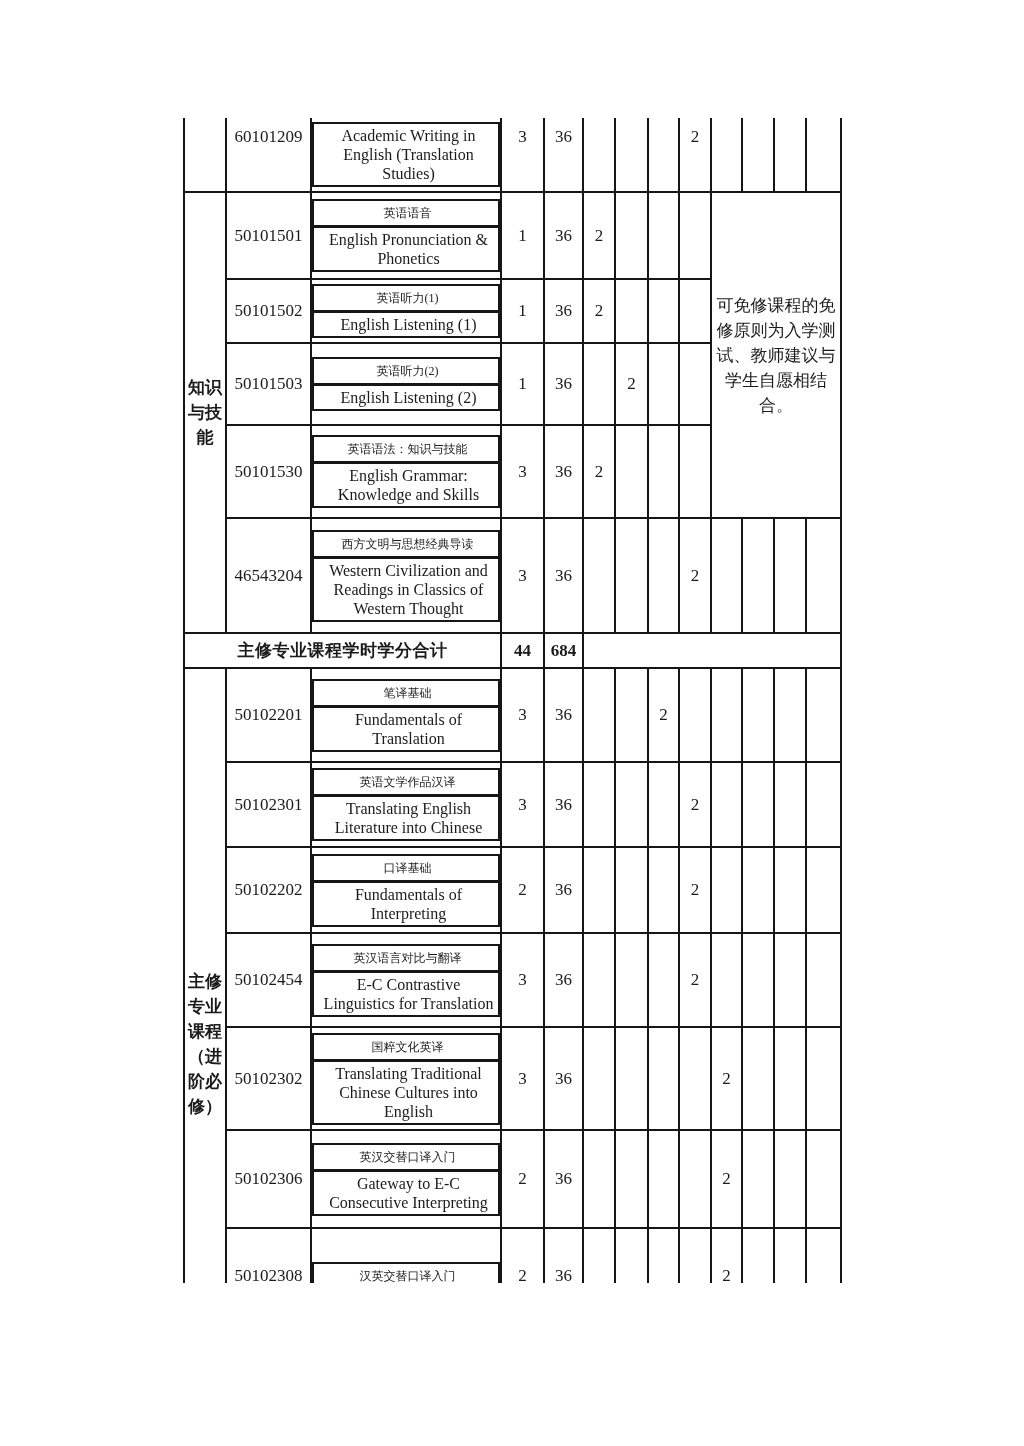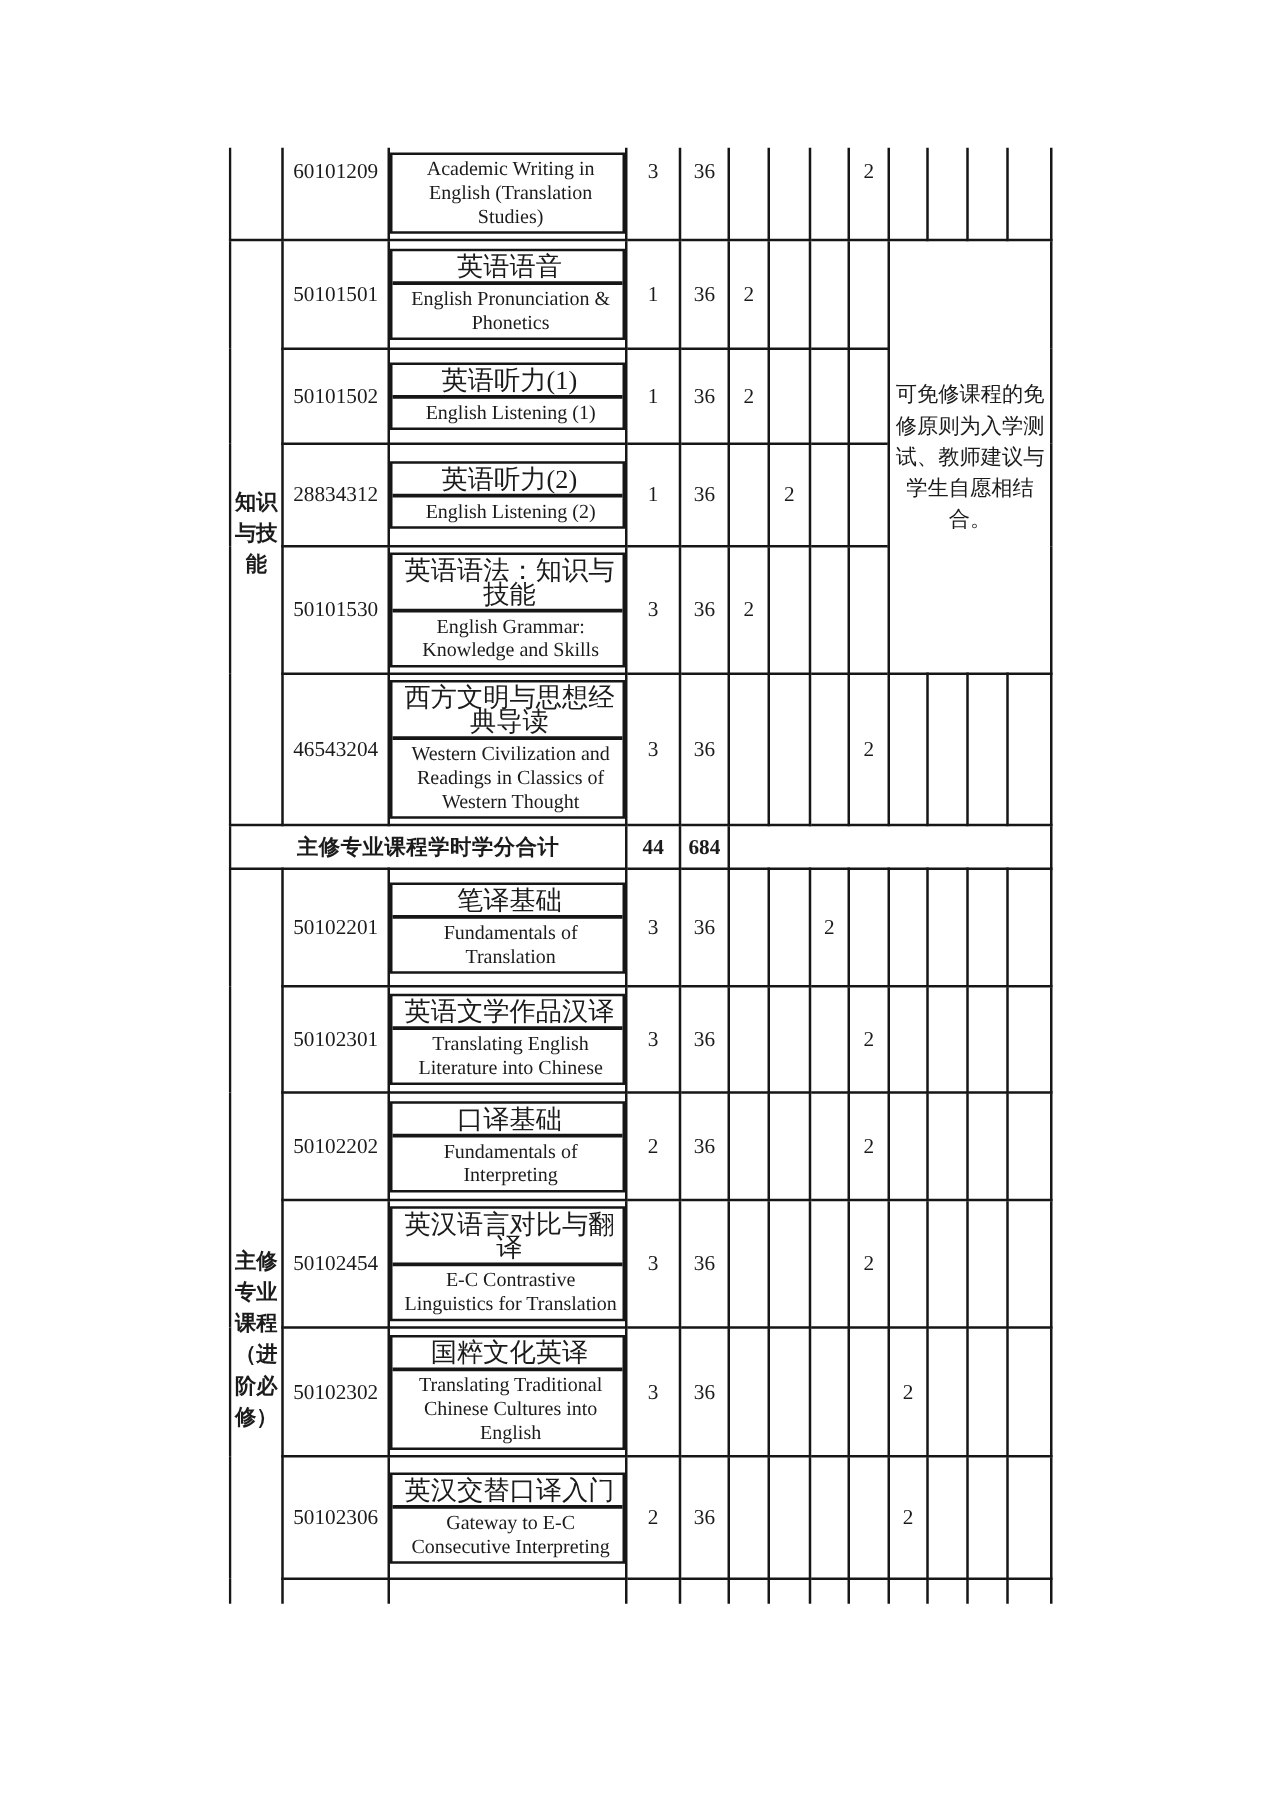"英语语音" .cn { font-size: 21px -> 12px }
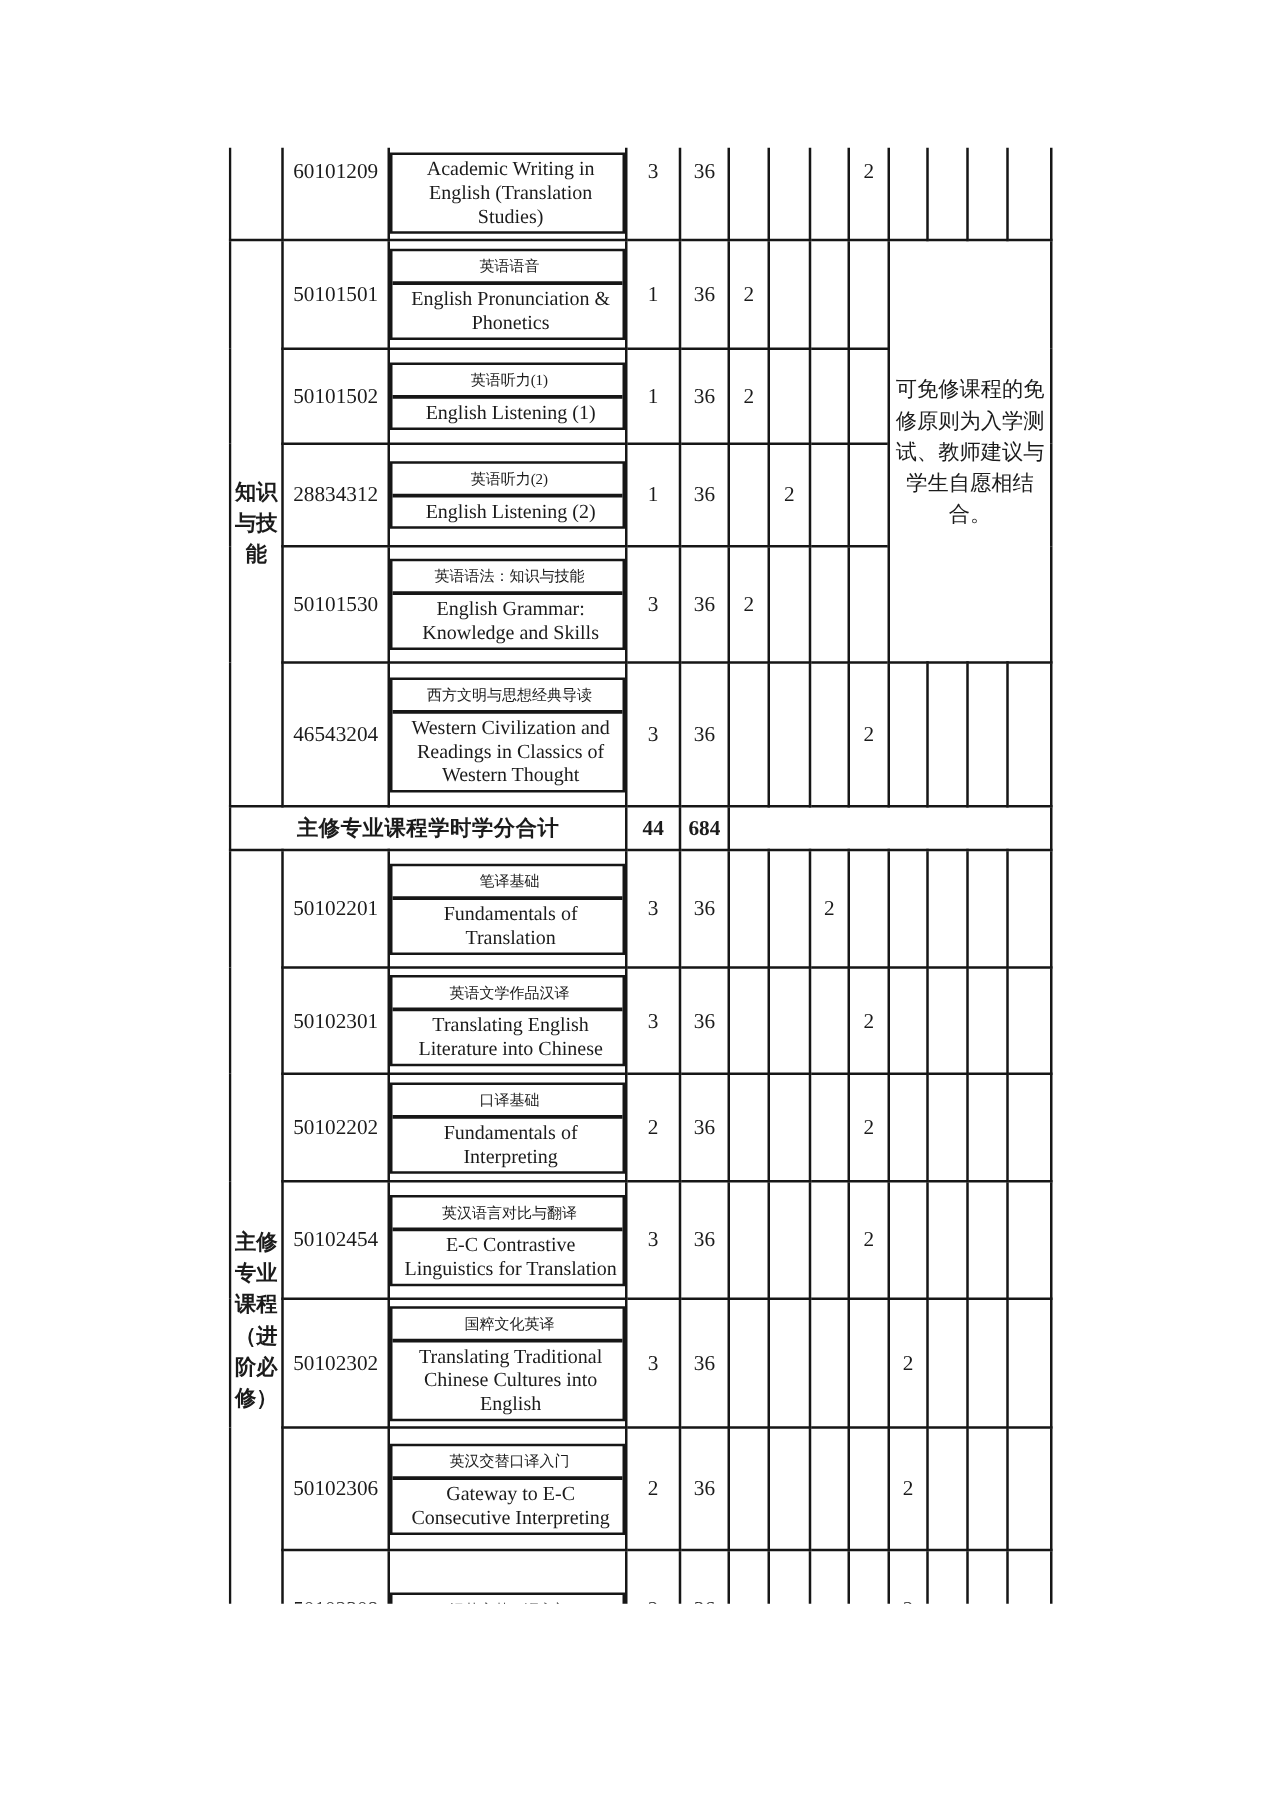"50101502" tr { height: 76px -> 64px }
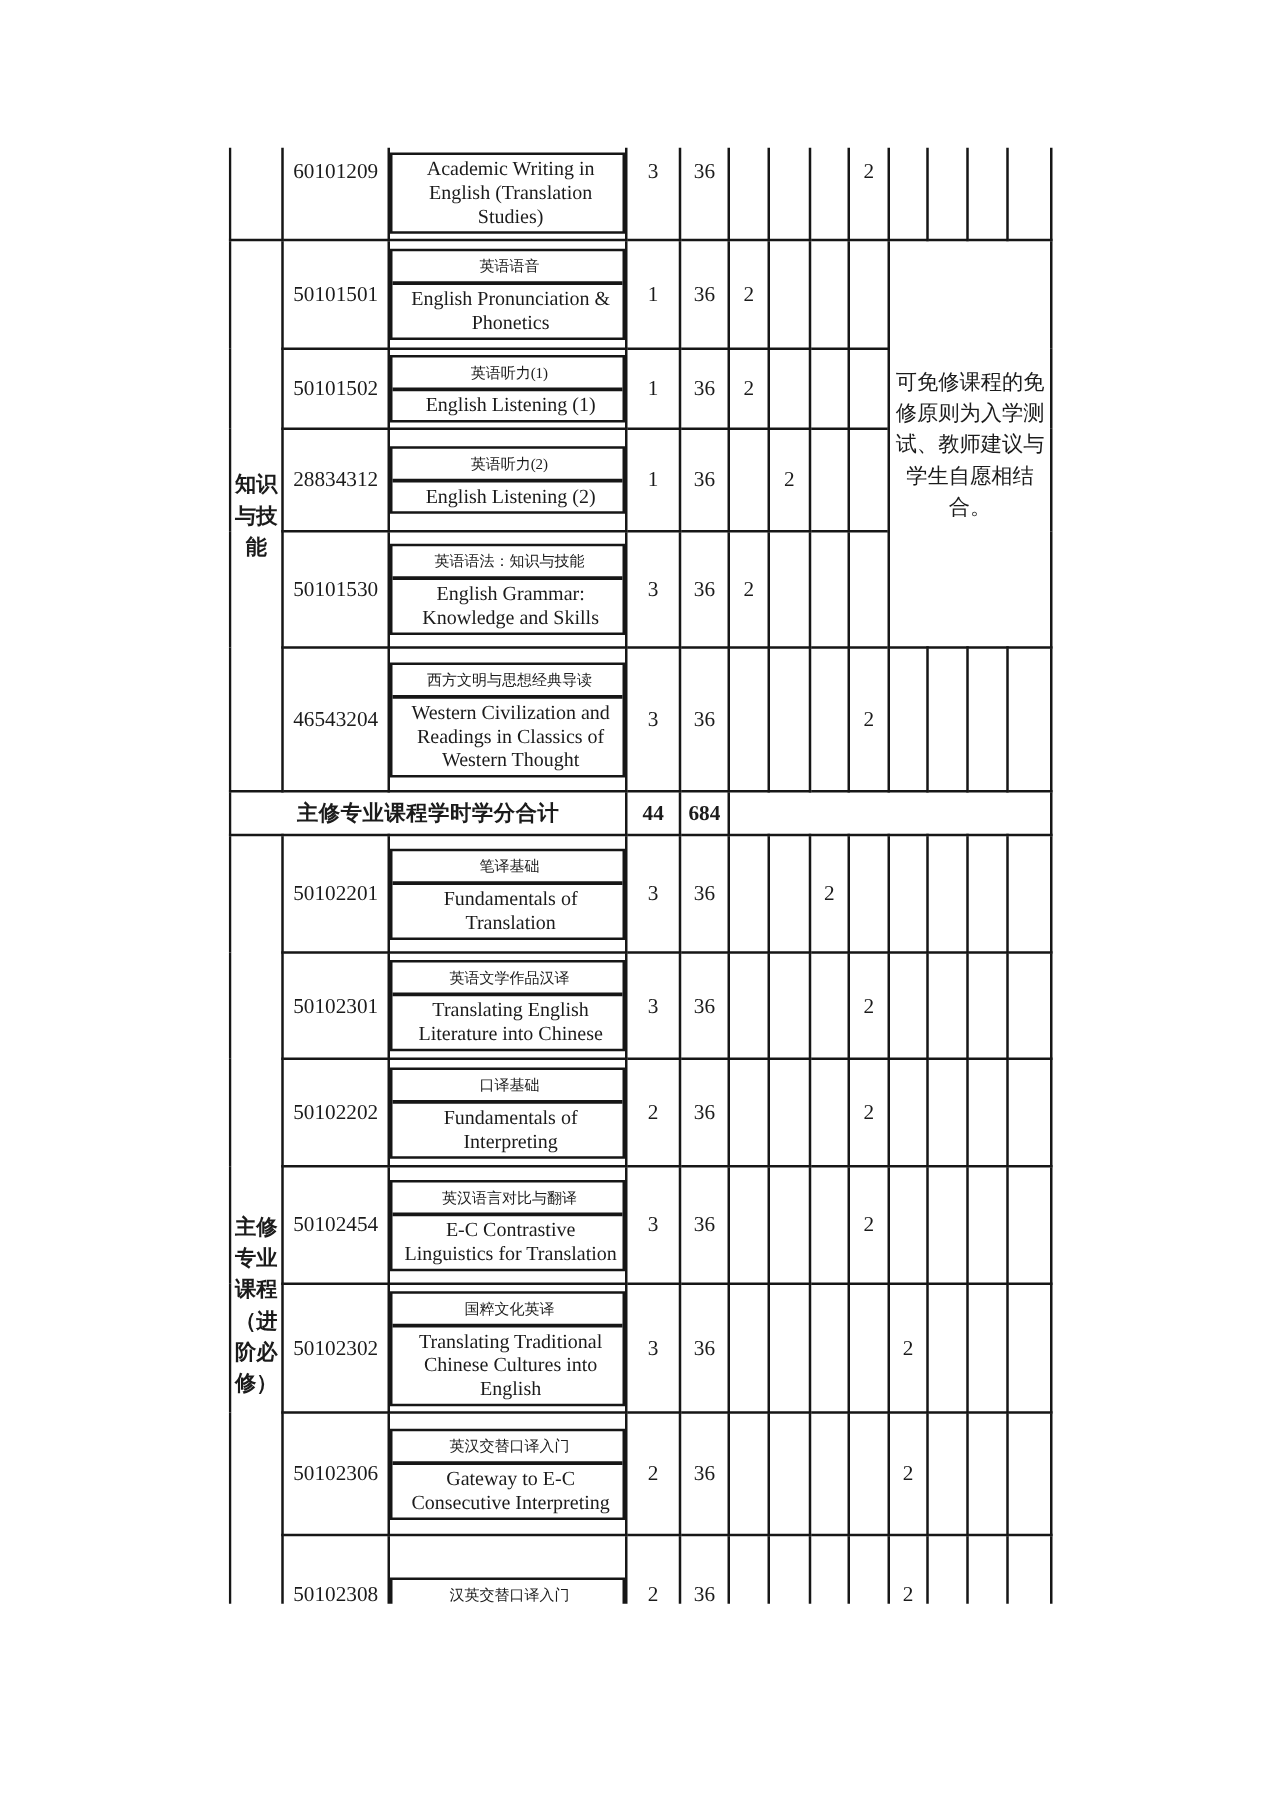"28834312" td.code-cell { text: 28834312 -> 50101503 }
